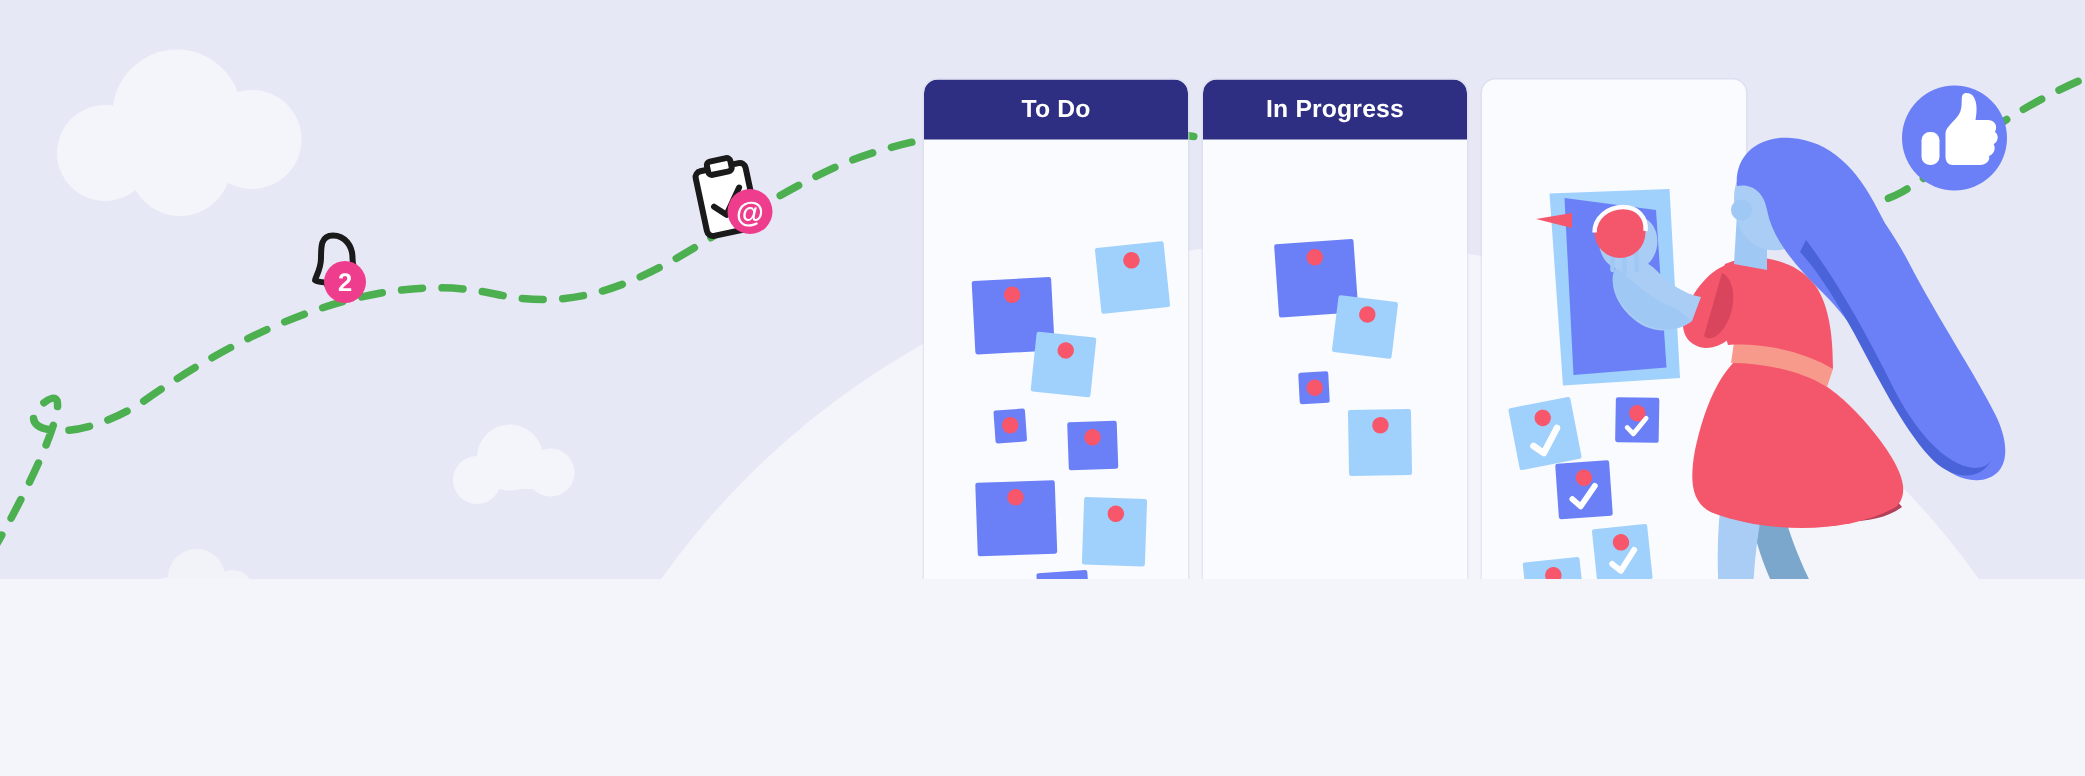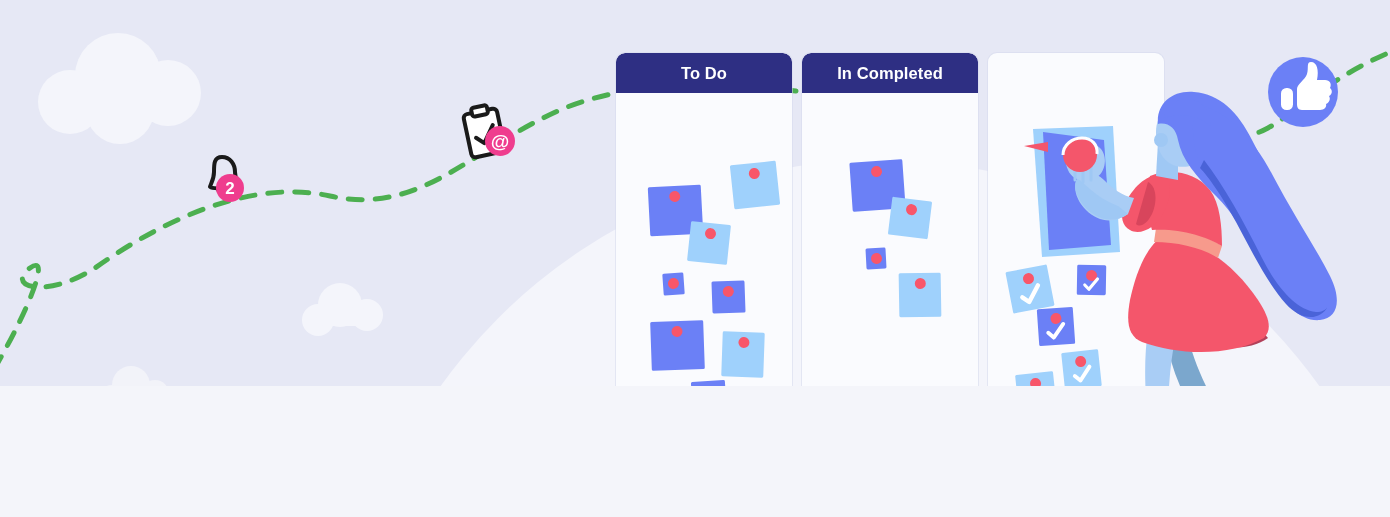"In Completed" span.column-title { text: Completed -> Progress }
